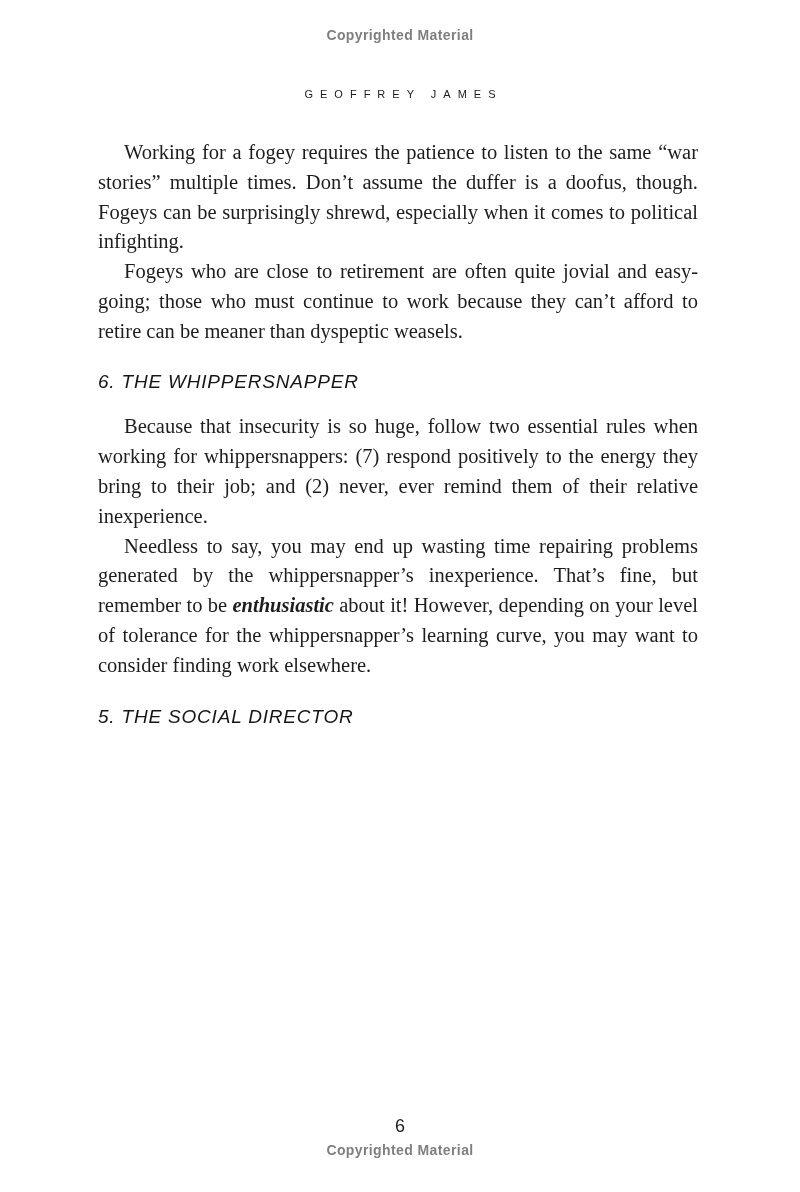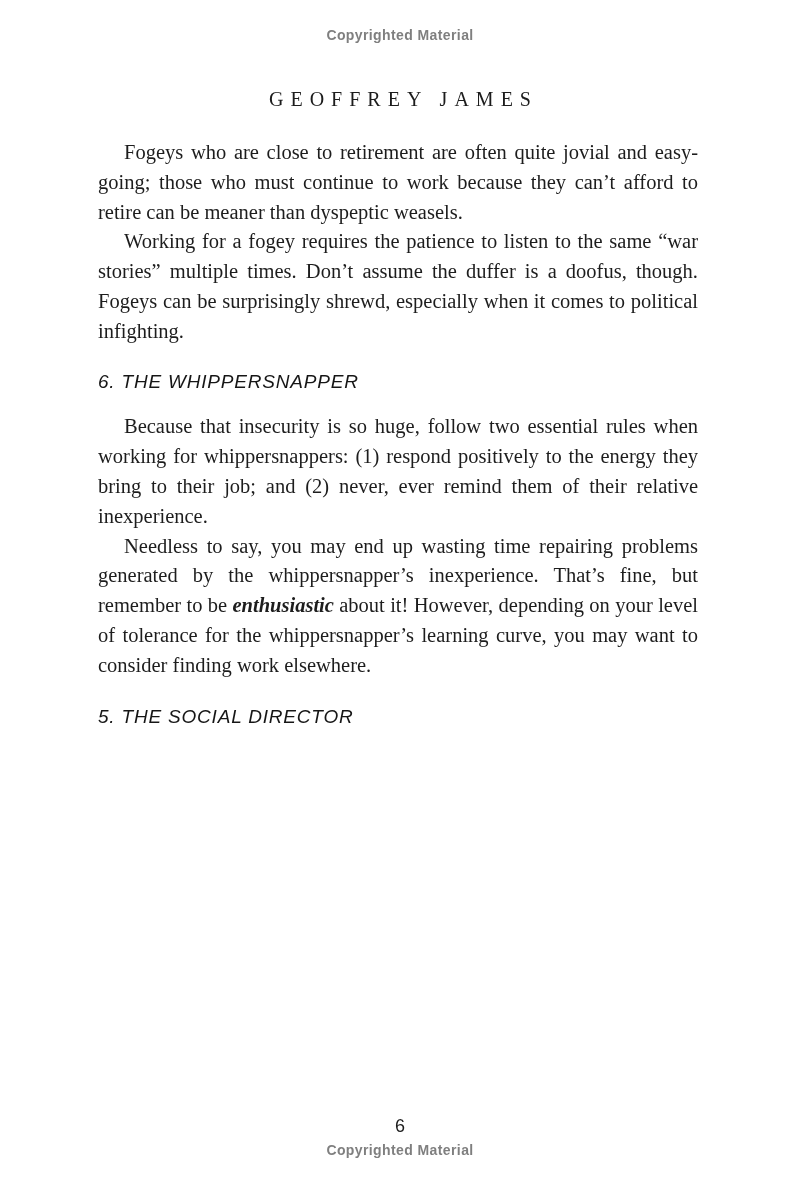"GEOFFREY JAMES" .running-header { font-family: Liberation Serif, serif -> Liberation Sans, sans-serif; font-size: 20px -> 11px }
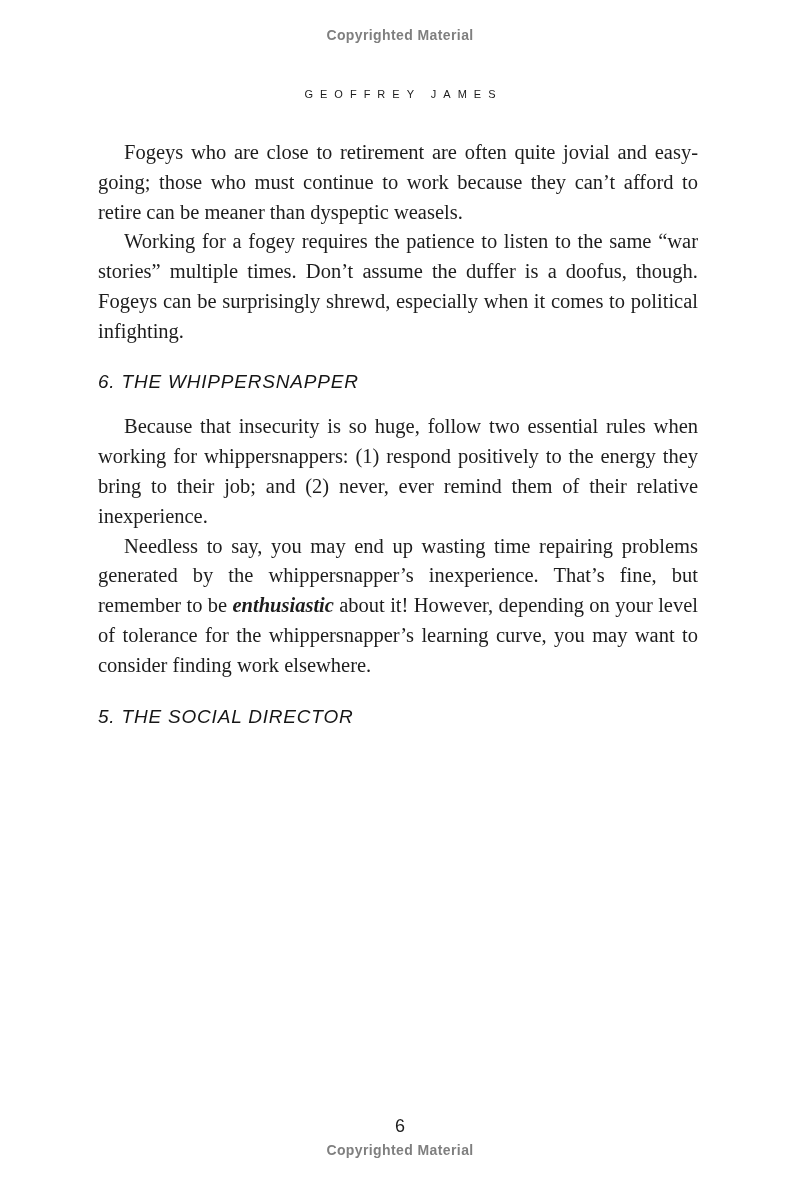"Fogeys who are close to" p.indent { order: before "Working for a fogey requires" -> after "Working for a fogey requires" }
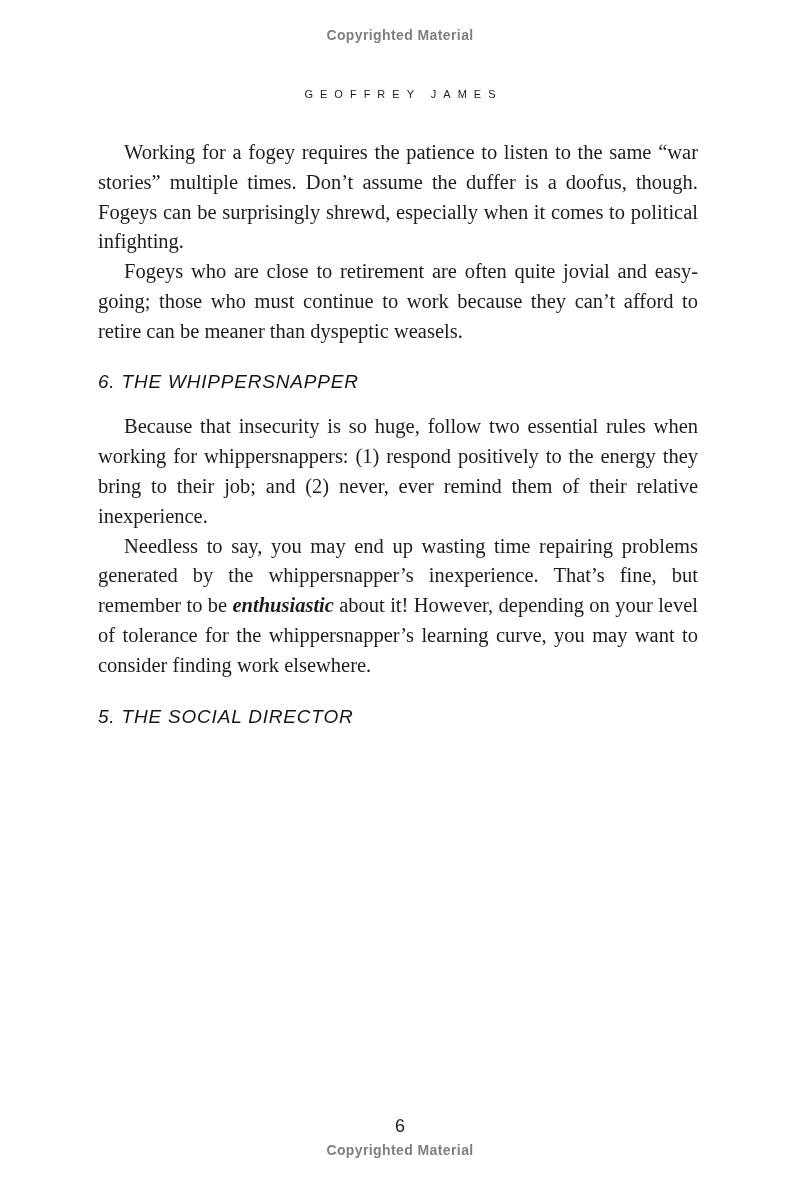"Because that insecurity is so" p.indent { text: 1 -> 7 }
